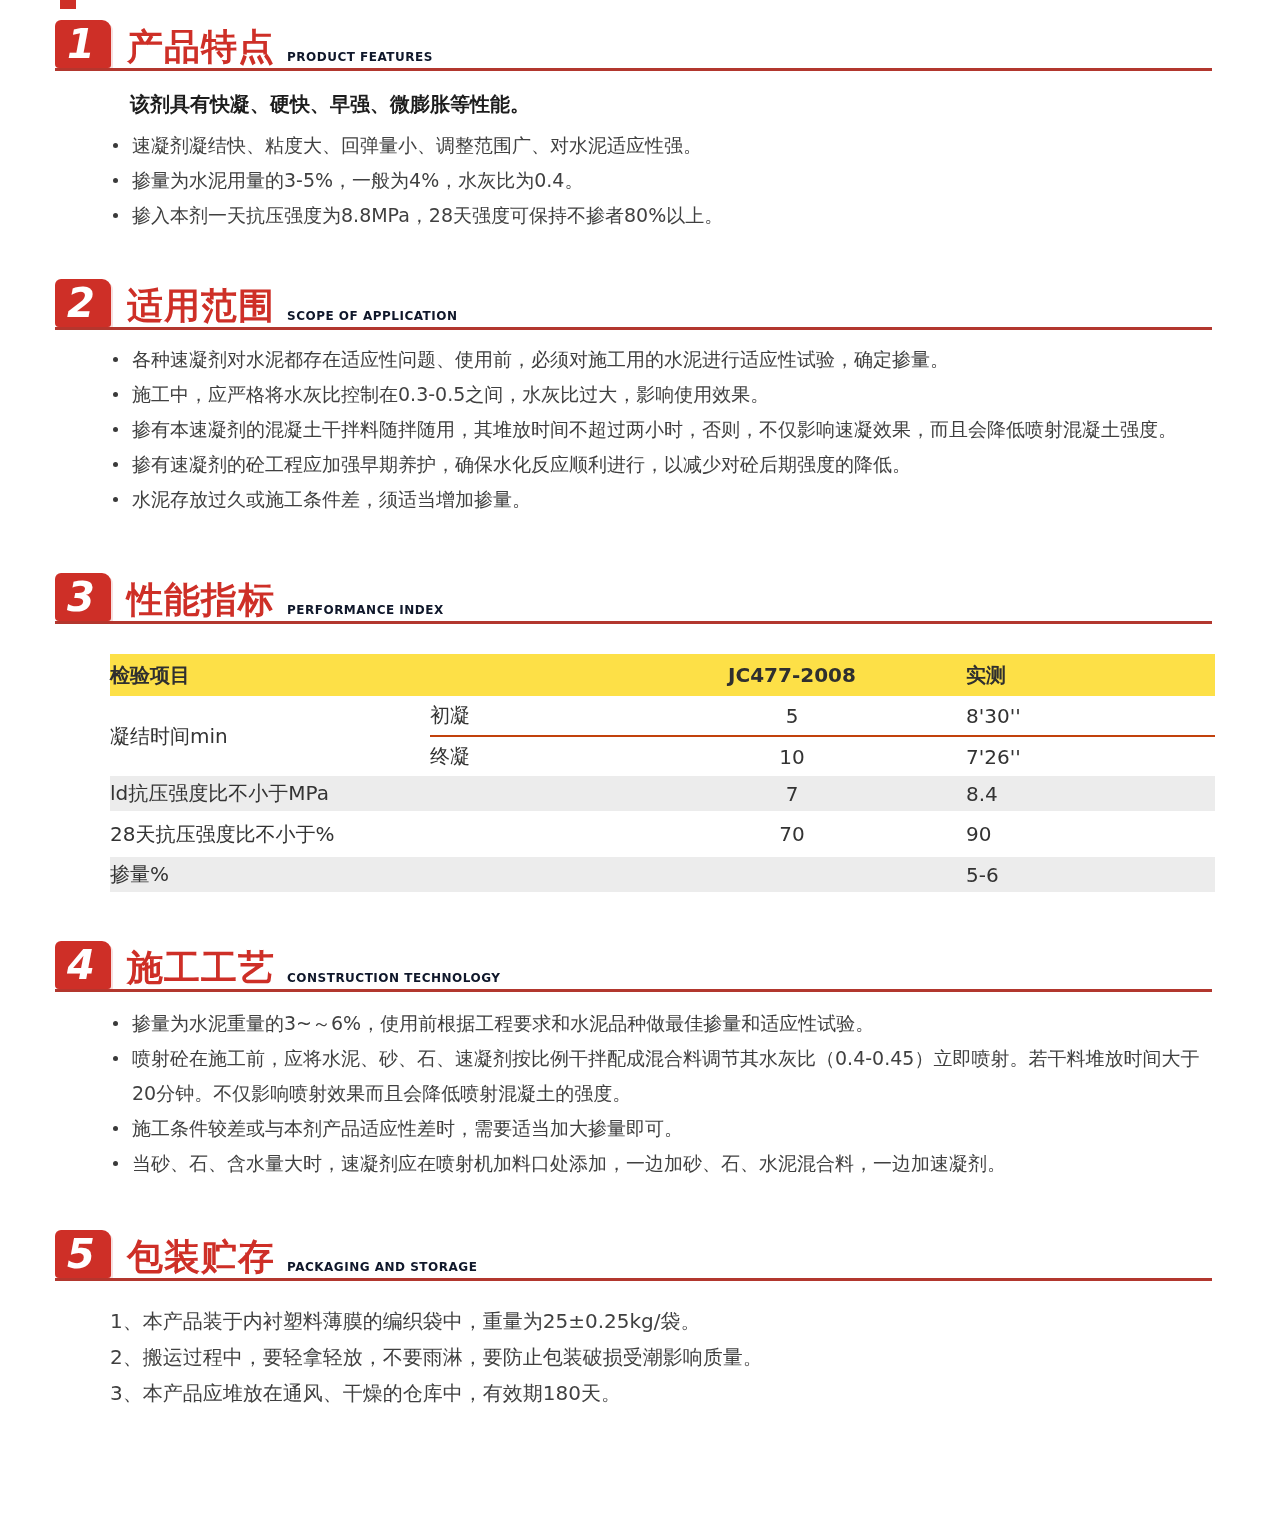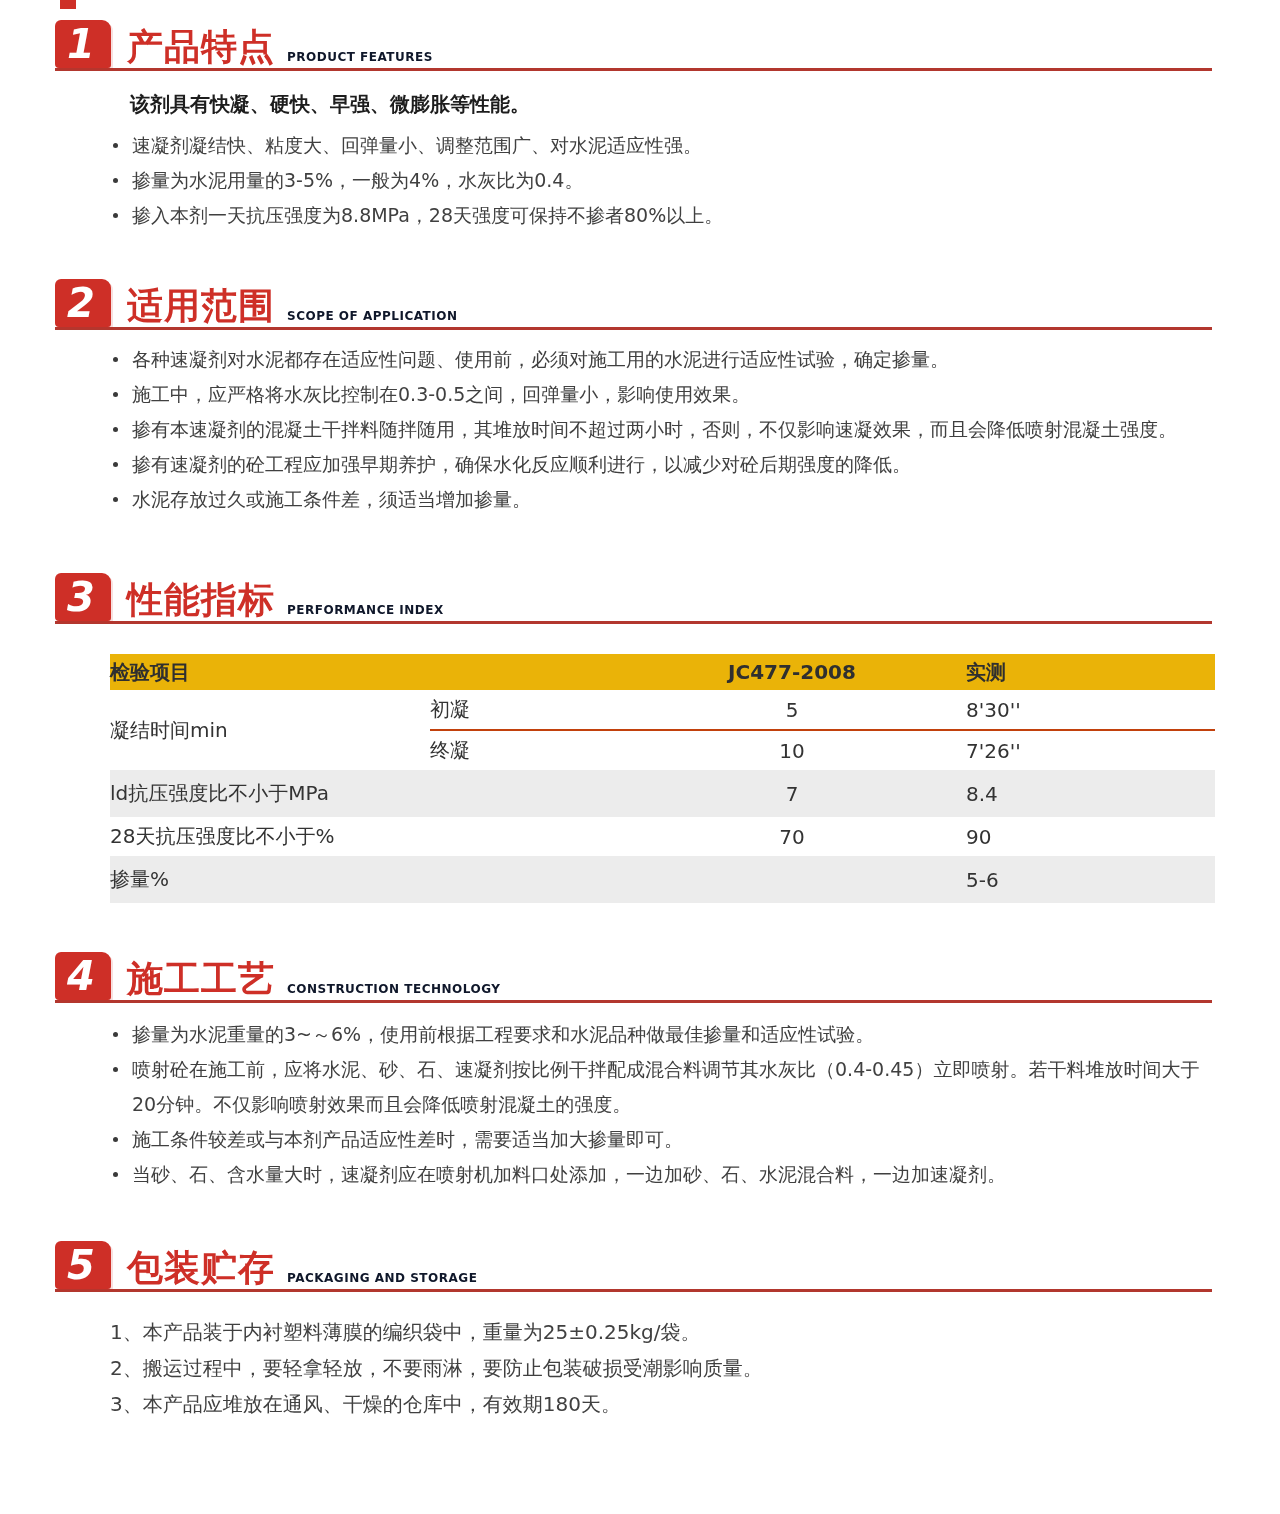"施工中，应严格将水灰比控制在0.3-0.5之间，回弹量小，影响使用效果。" span.bullet-text { text: 回弹量小 -> 水灰比过大 }
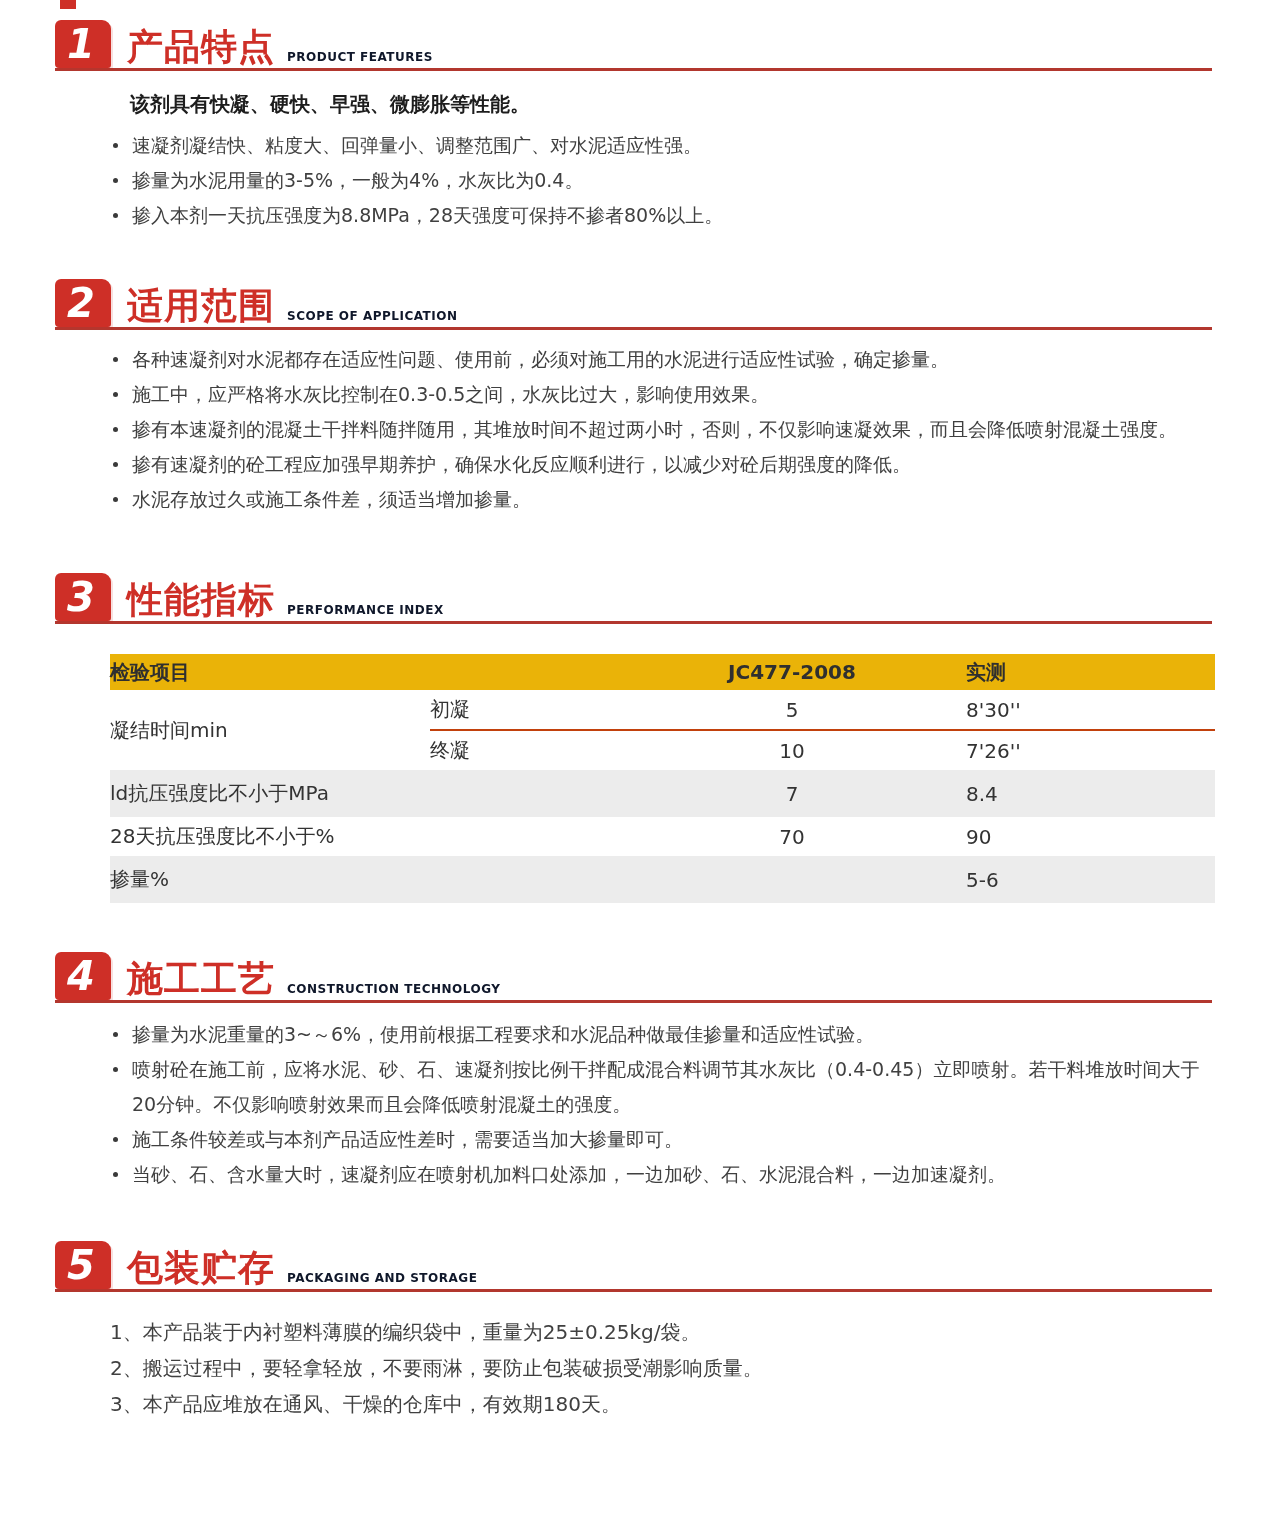"检验项目" tr.thead { background: #eab308 -> #fde047; height: 36px -> 42px }
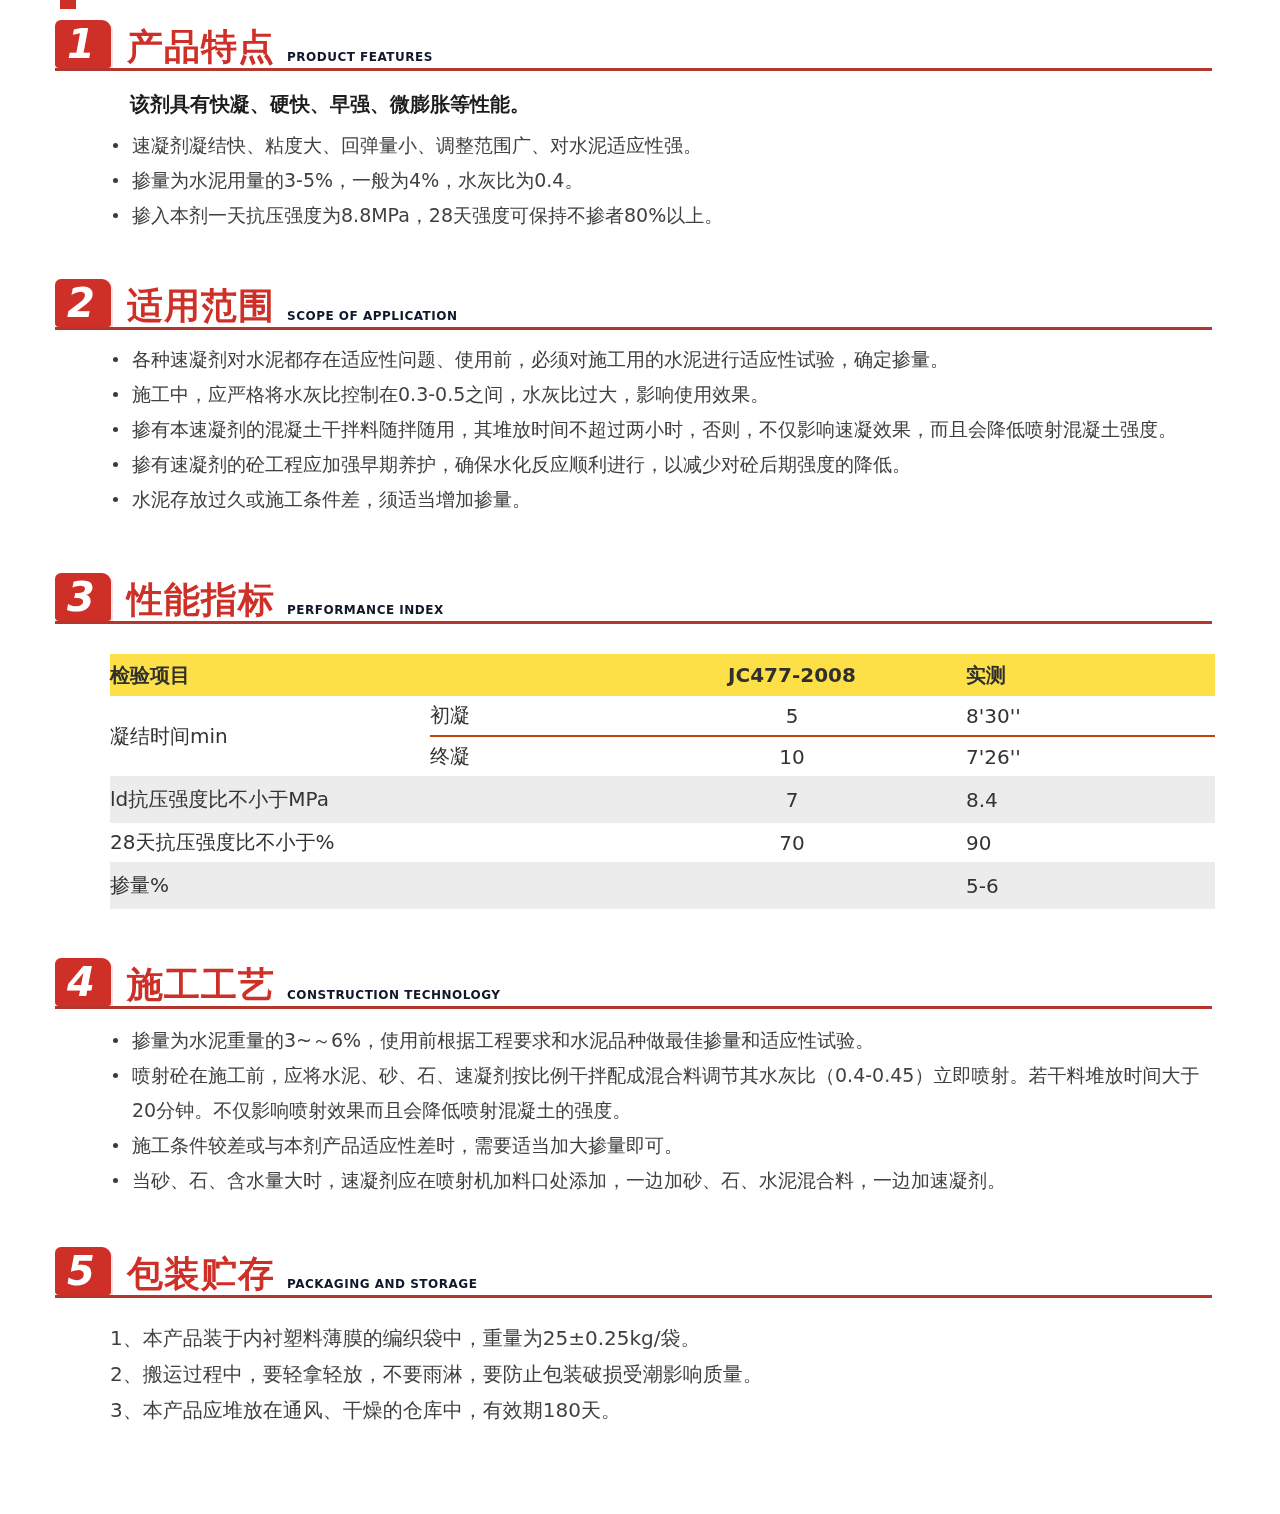"ld抗压强度比不小于MPa" tr.gray { height: 47px -> 35px }
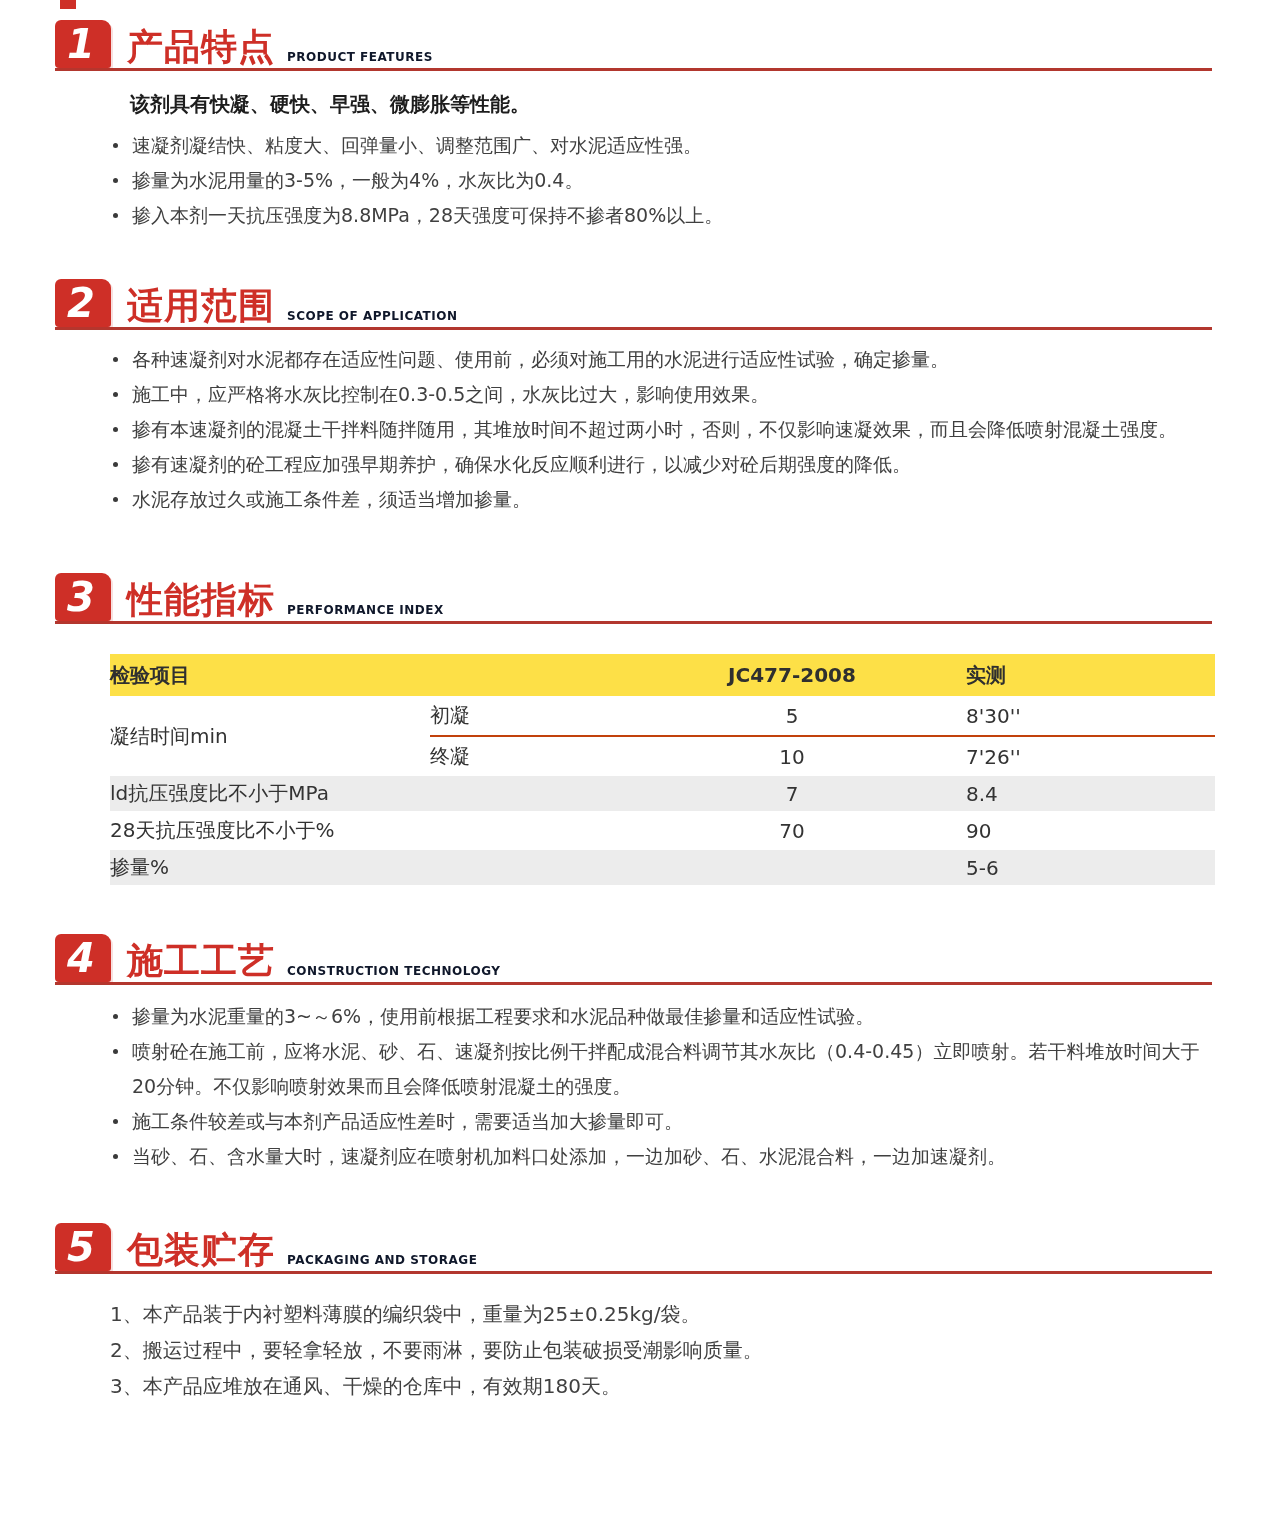"28天抗压强度比不小于%" tr.white { height: 39px -> 46px }
